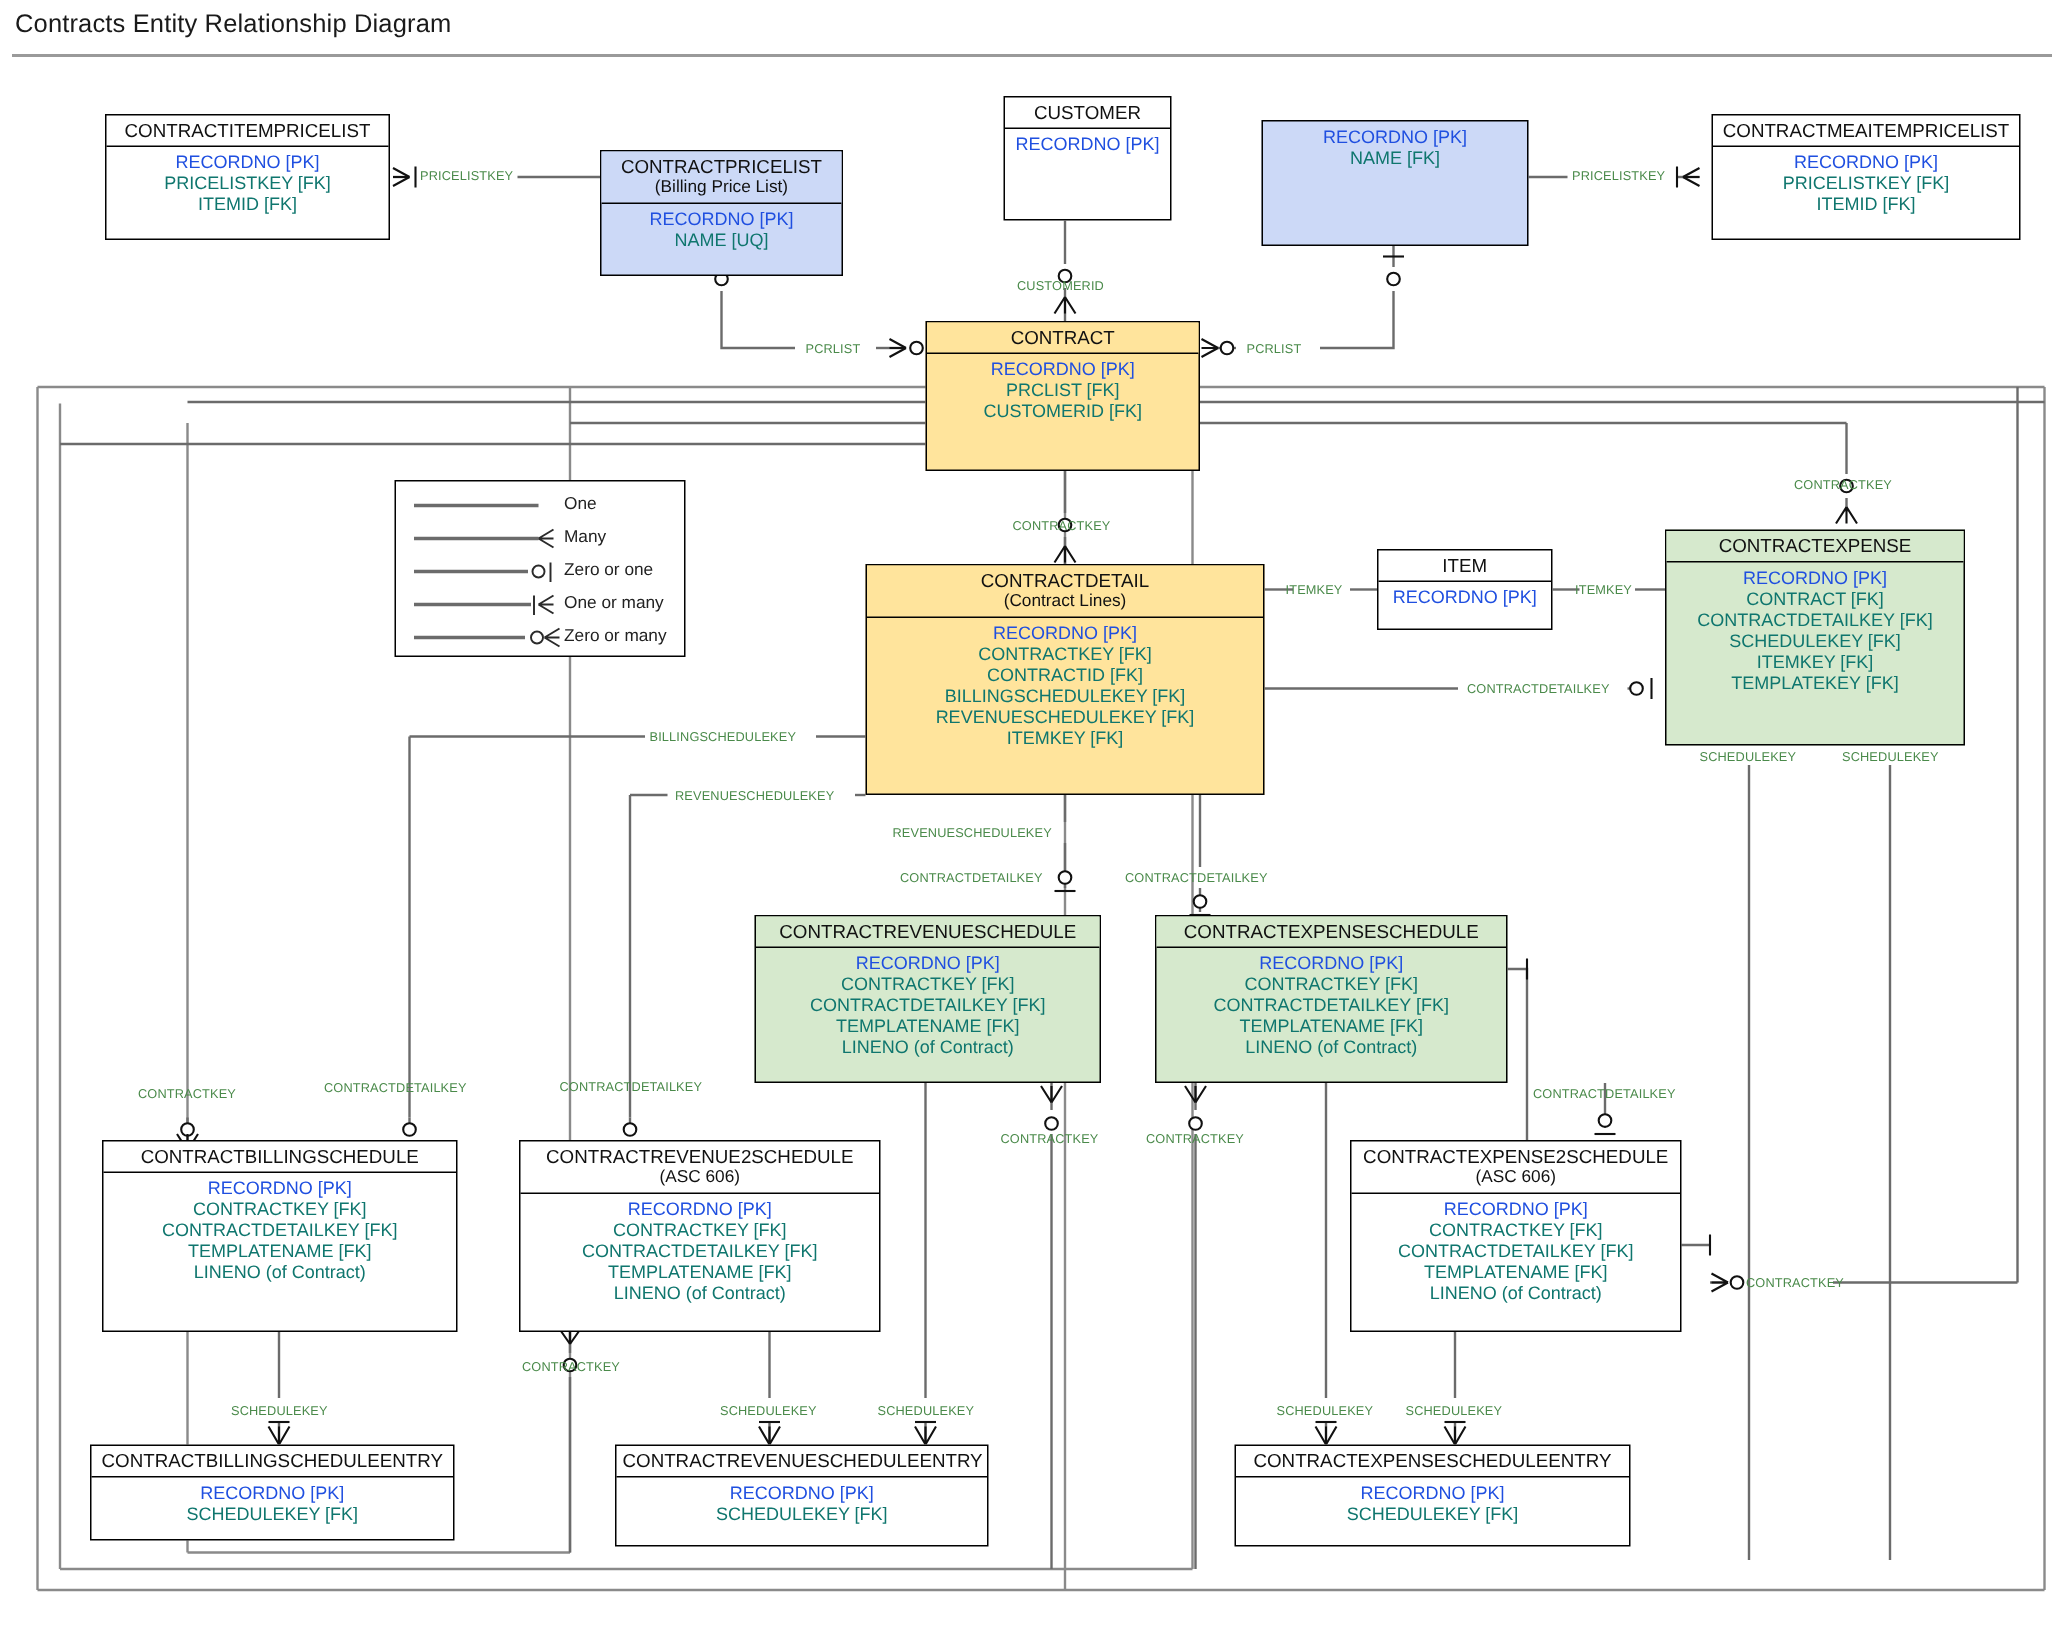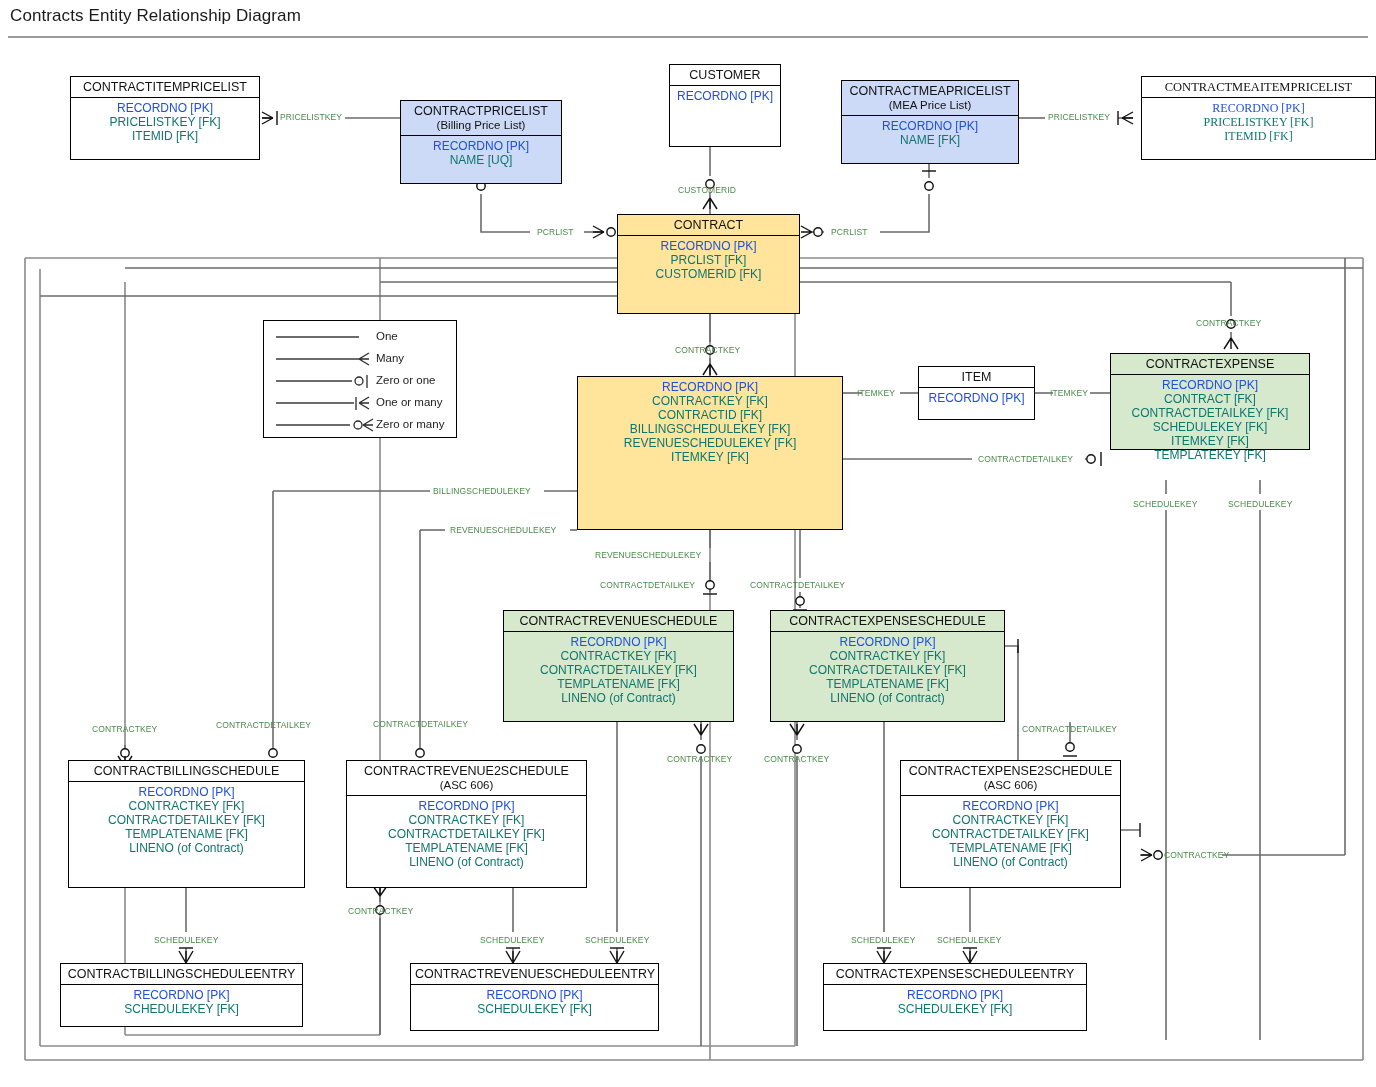"CONTRACTMEAPRICELIST" div.hdr { html: <div><span>CONTRACTMEAPRICELIST</span><span>(MEA Price List)</span></div> -> none }
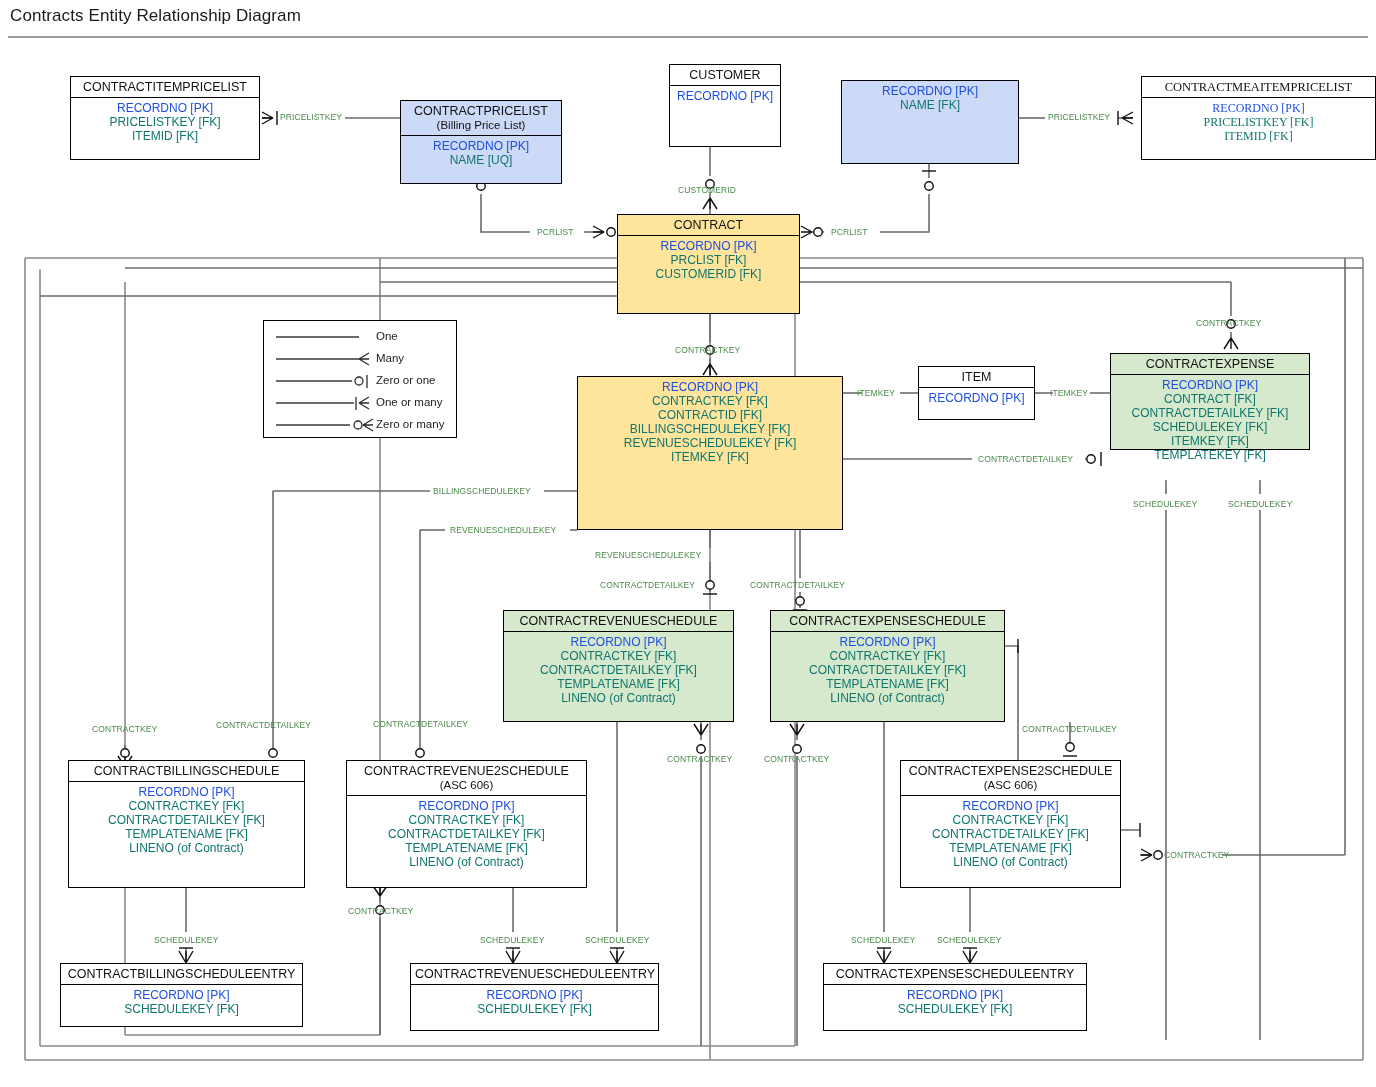"CONTRACTMEAITEMPRICELIST" div.ent { font-family: Liberation Serif, serif -> none; width: 235px -> 206px }
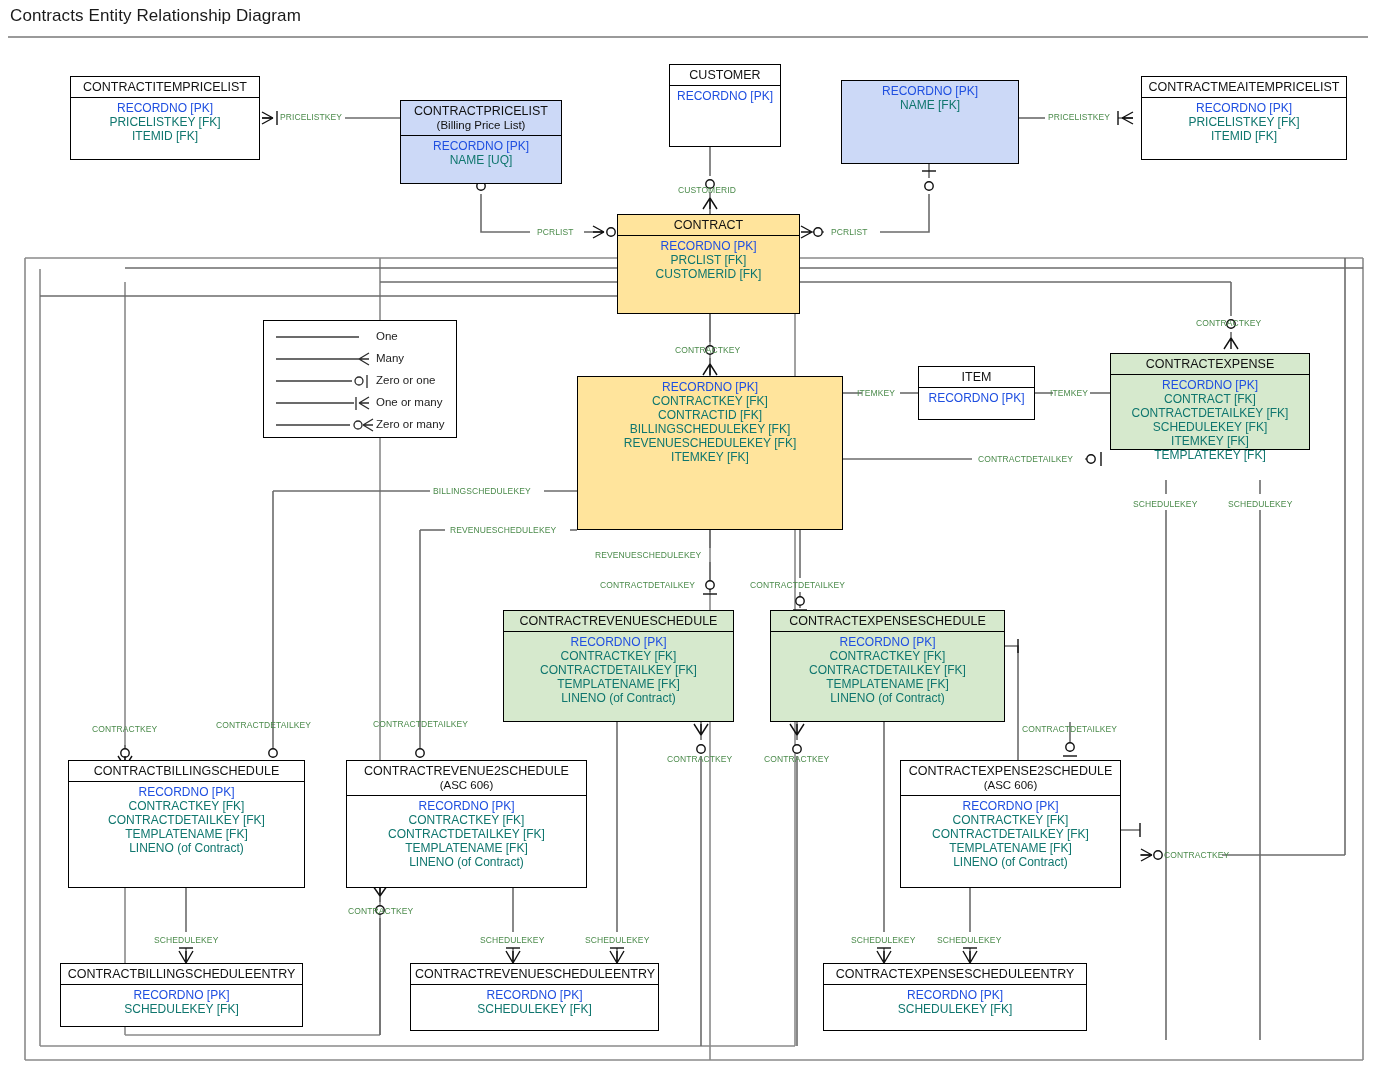"CONTRACTEXPENSE" div.ent { height: 97px -> 144px }
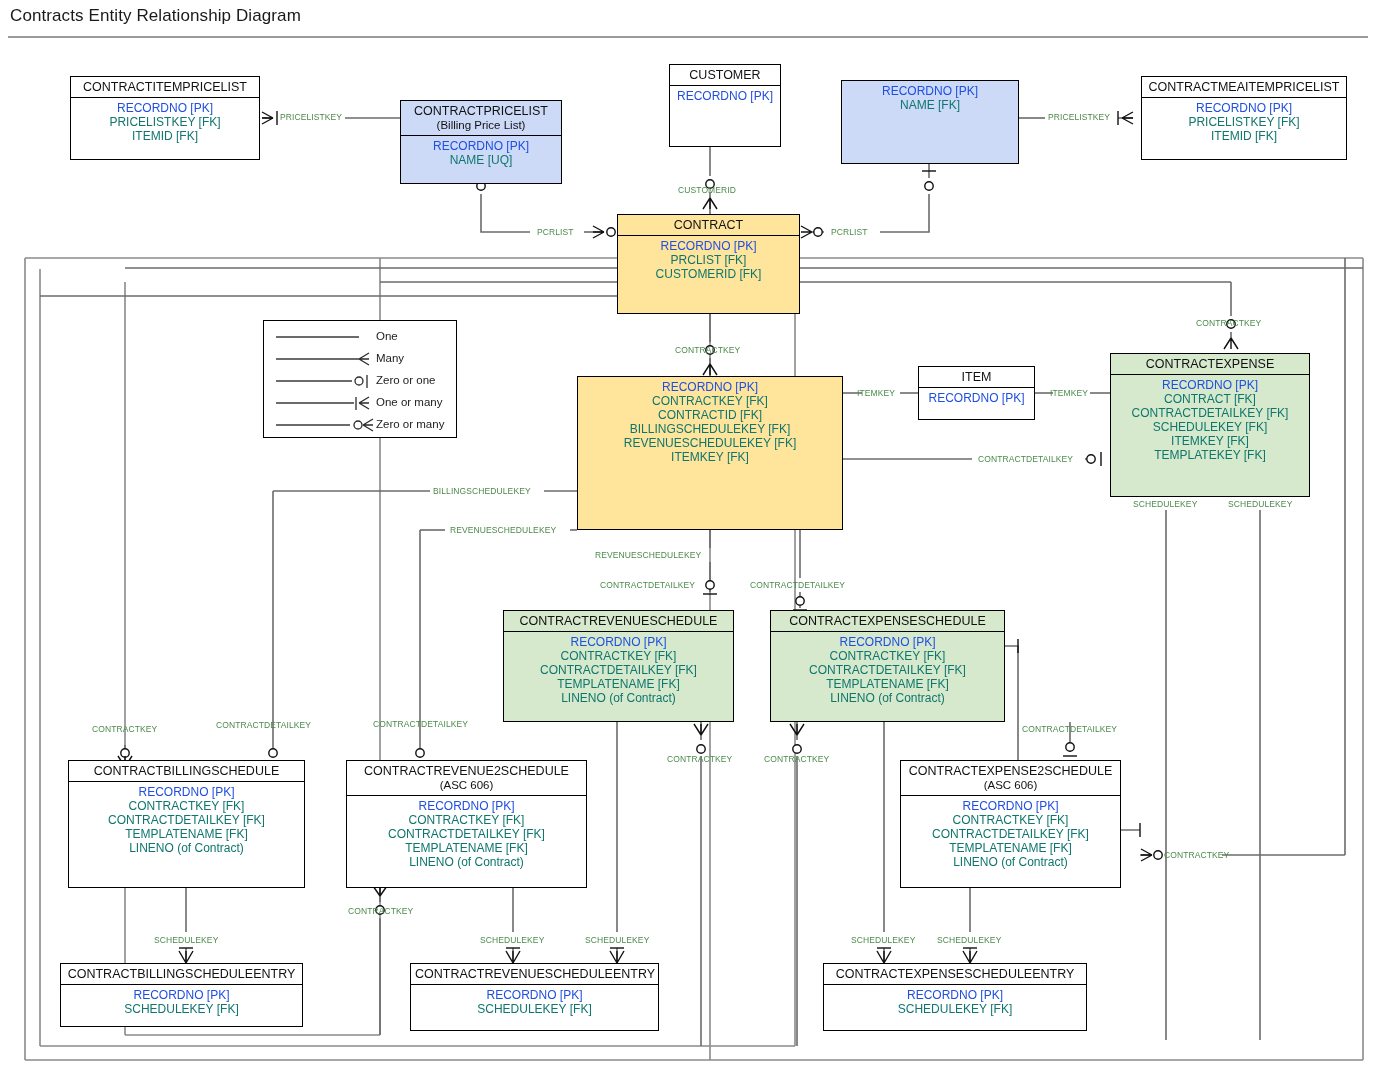"CONTRACTDETAIL" div.hdr { html: none -> <div><span>CONTRACTDETAIL</span><span>(Contract Lines)</span></div> }
